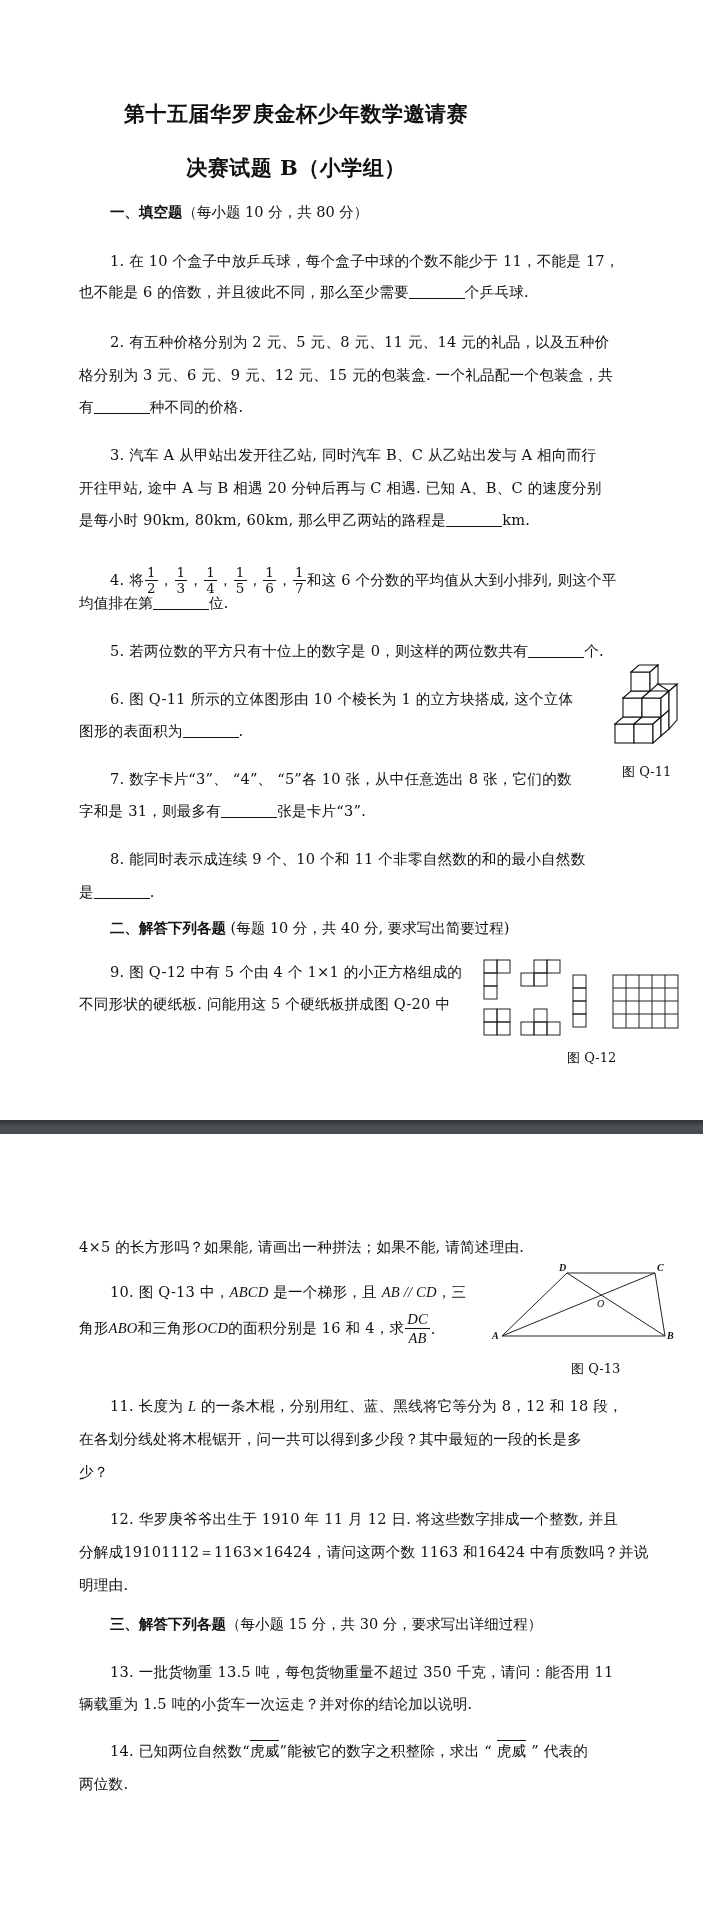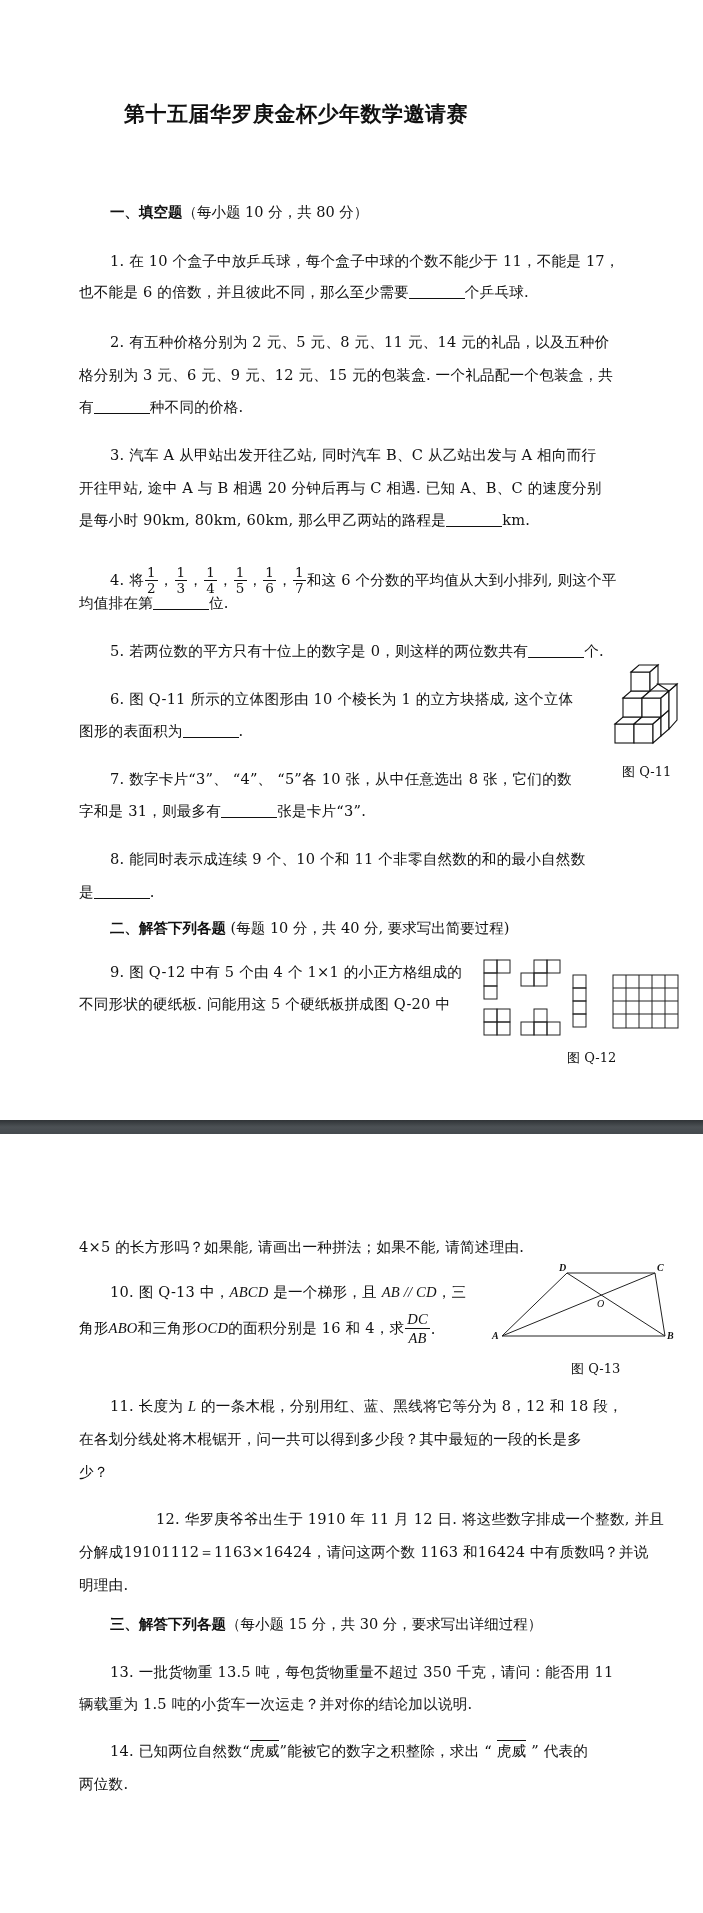"决赛试题 B（小学组）" div.abs { html: none -> <div>决赛试题 B（小学组）</div> }
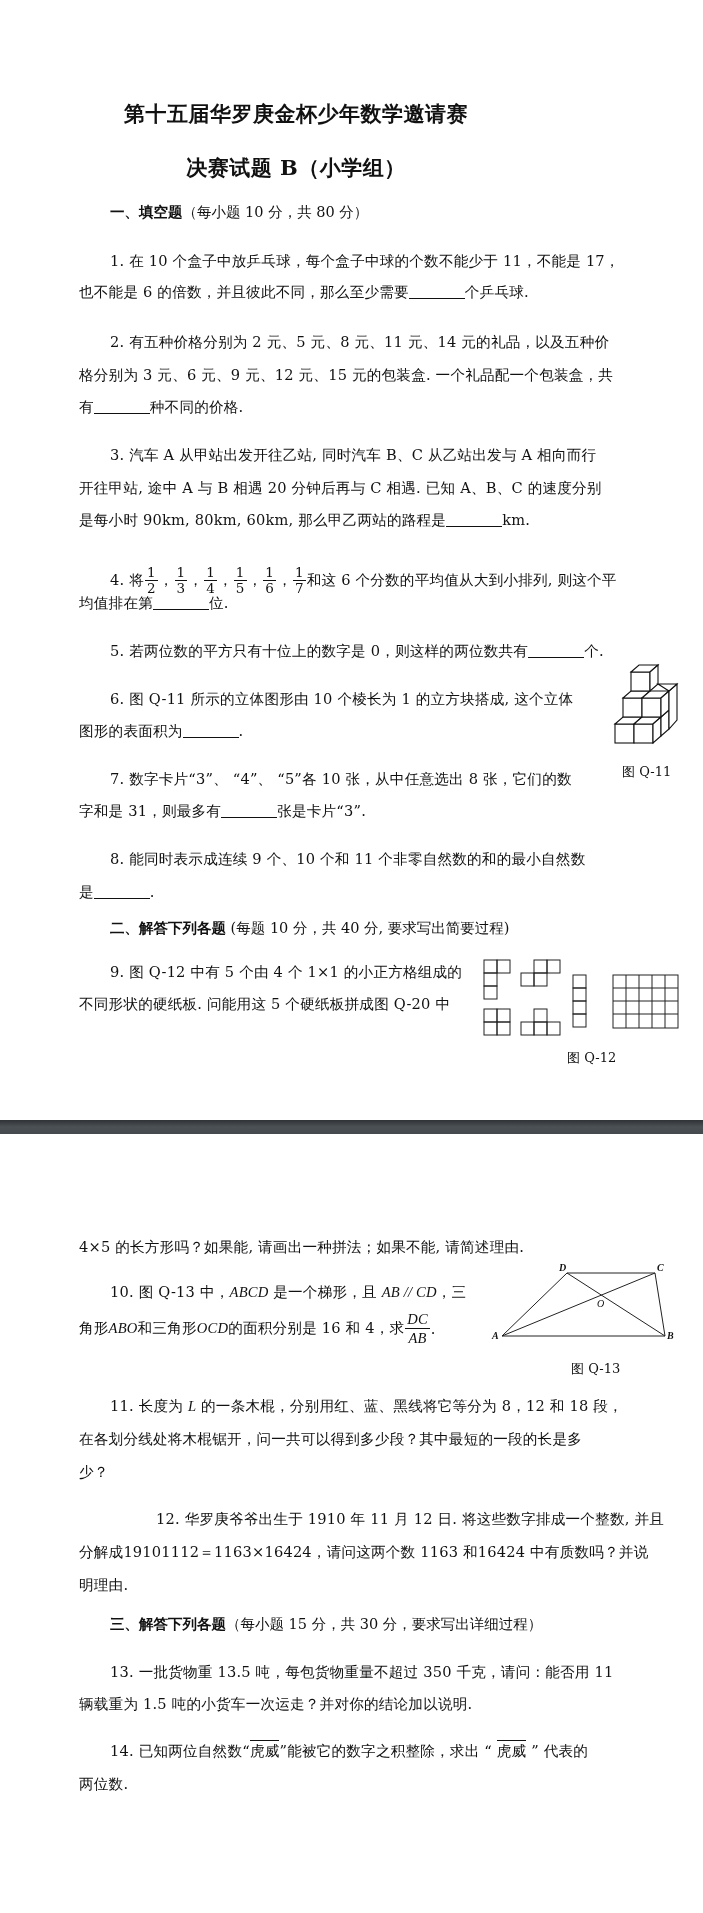"12. 华罗庚爷爷出生于 1910 年 11" div.abs { margin-left: 46px -> none }
